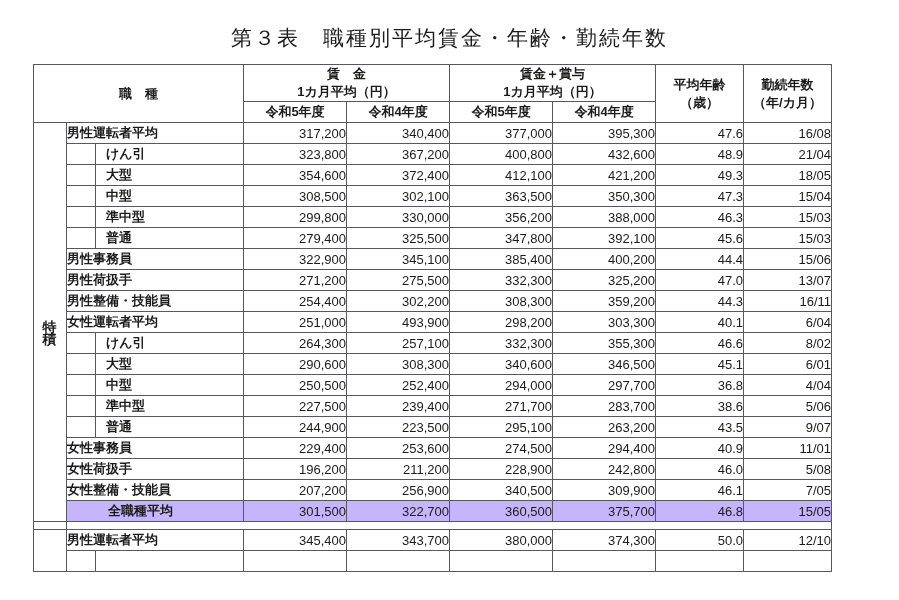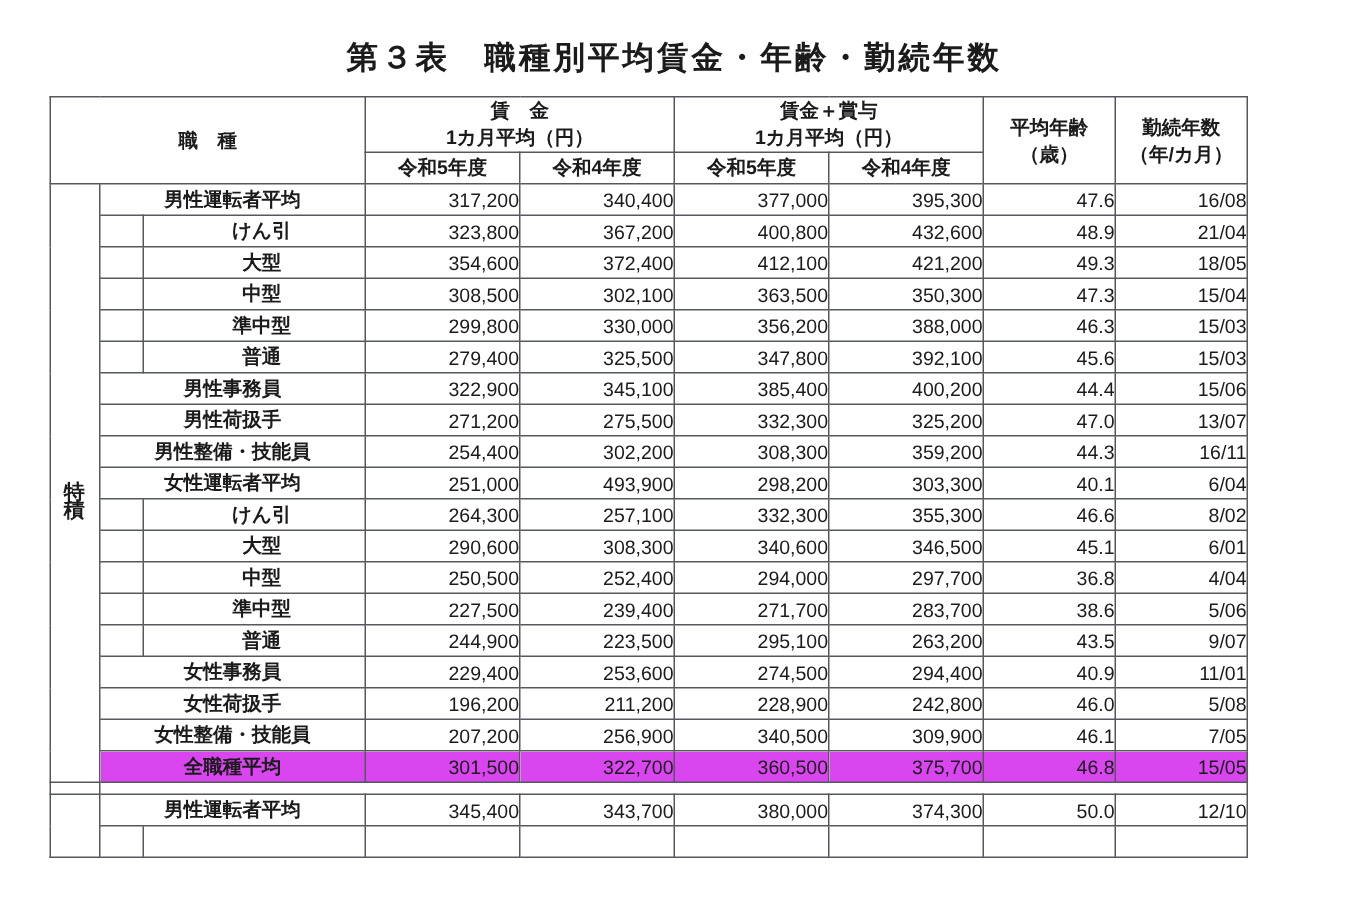"第３表 職種別平均賃金・年齢・勤続年数" .page-title { font-weight: bold -> normal }
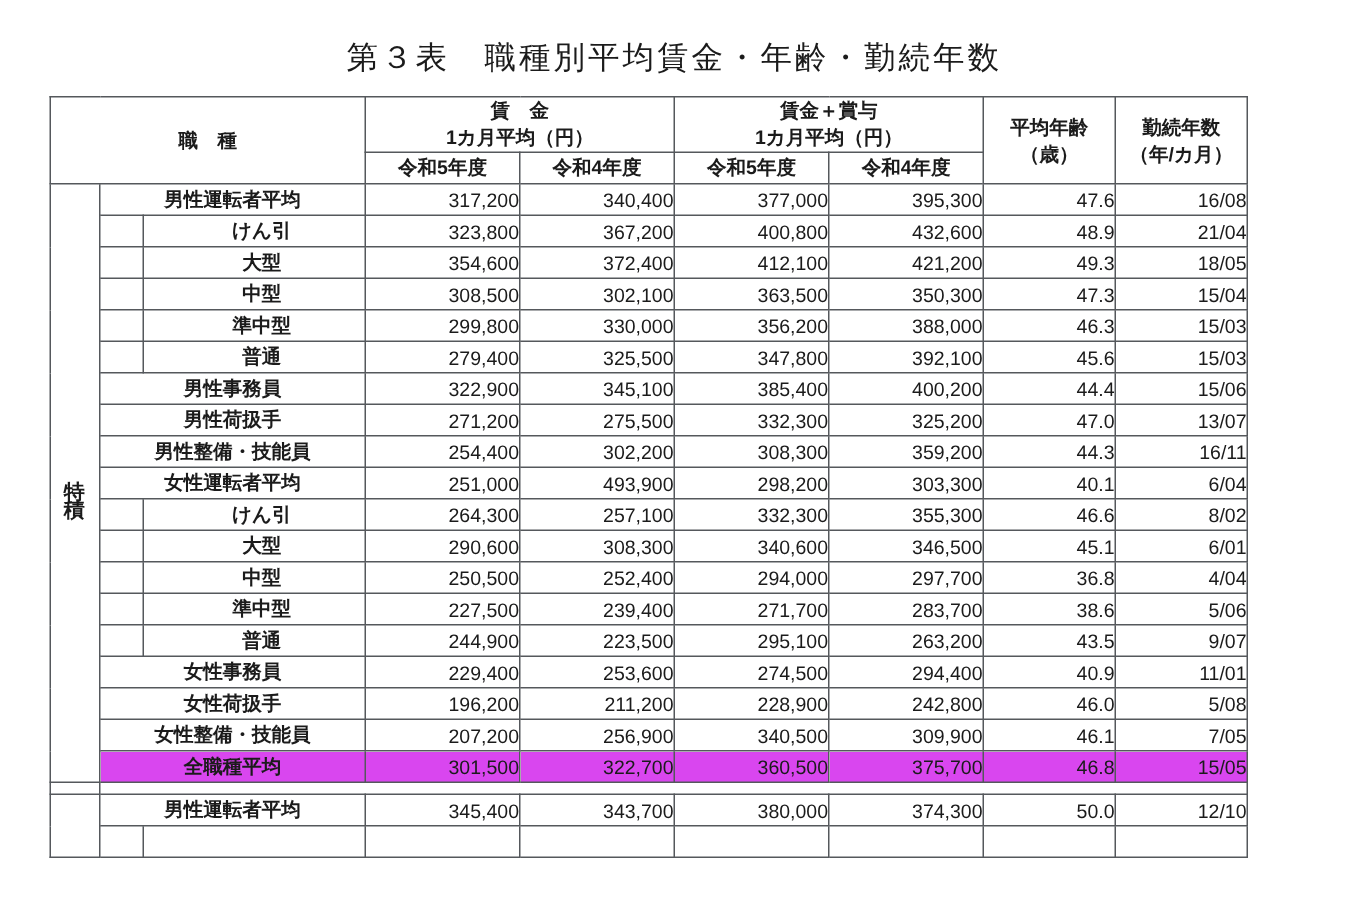"男性運転者平均" td.lbl { text-align: center -> left }
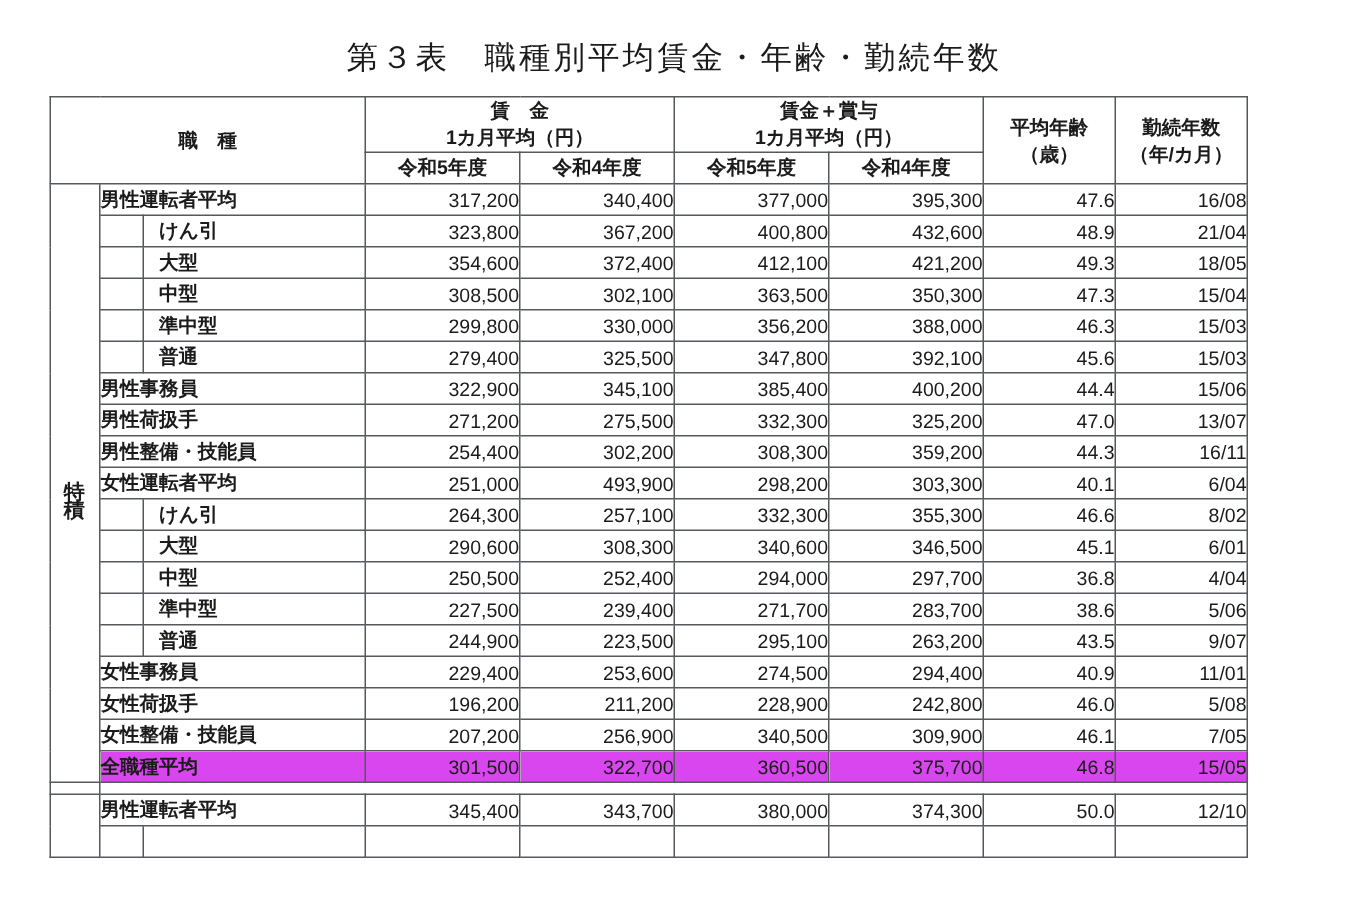"全職種平均" tr.total td { background: #d946ef -> #c4b5fd; padding-left: none -> 41px }
